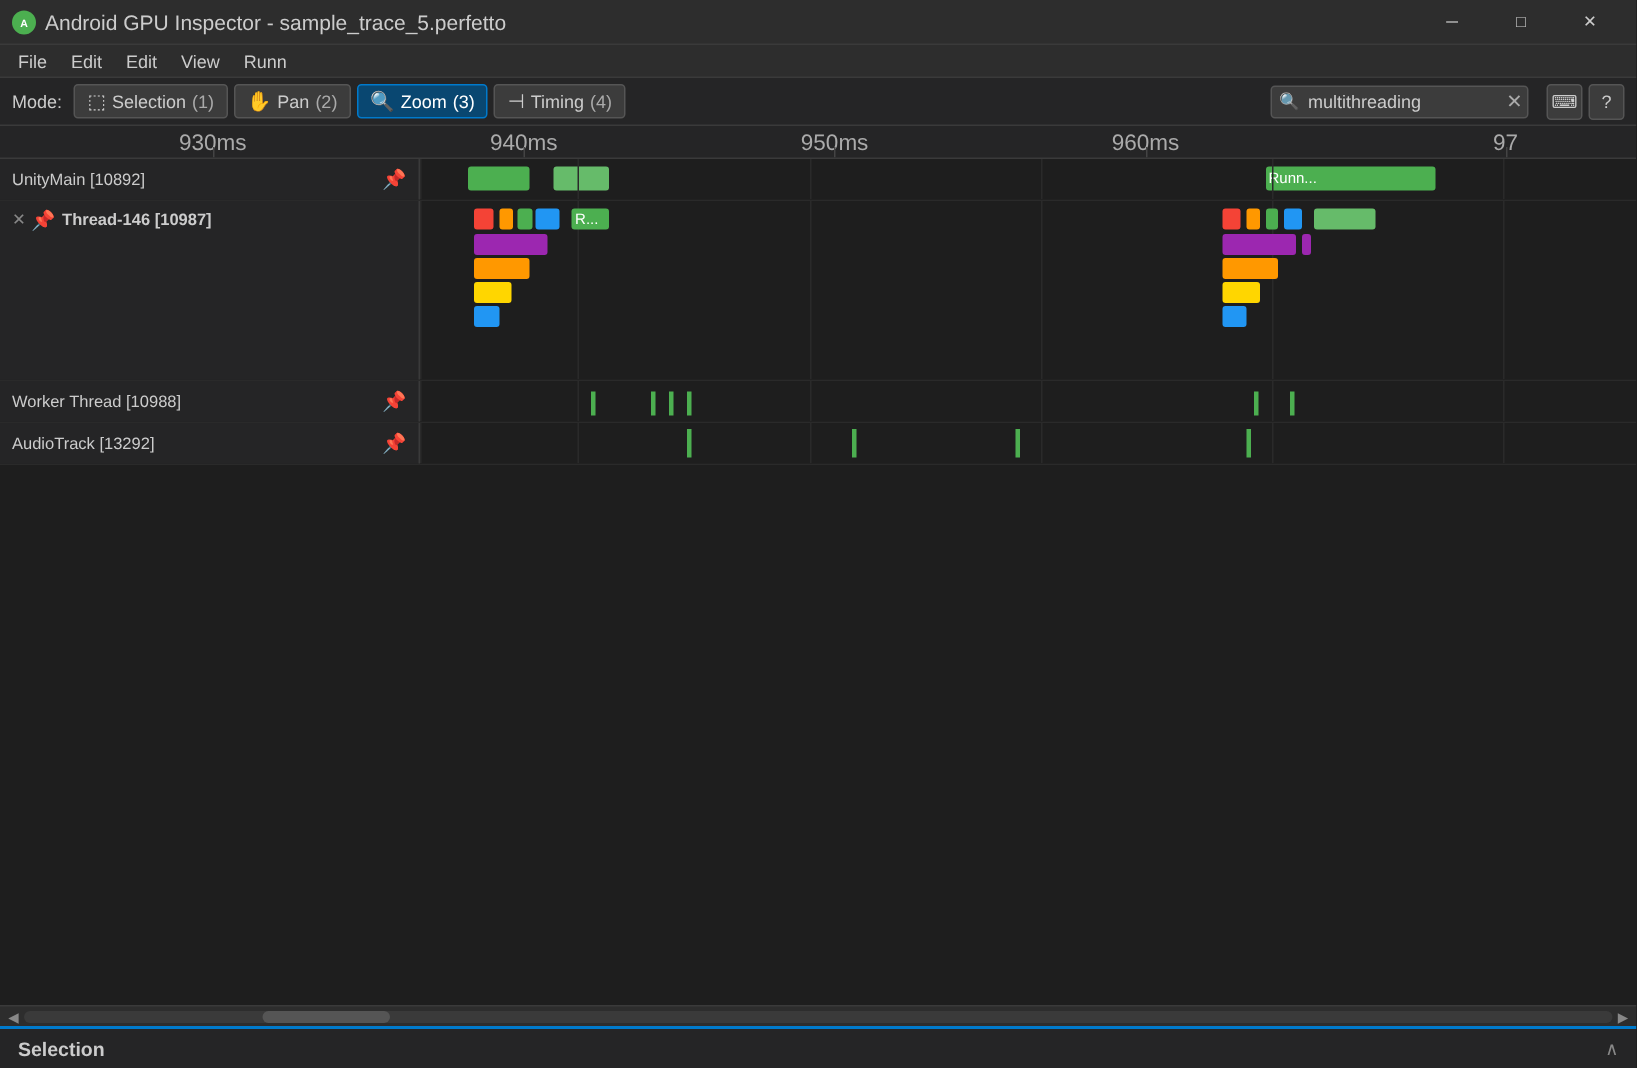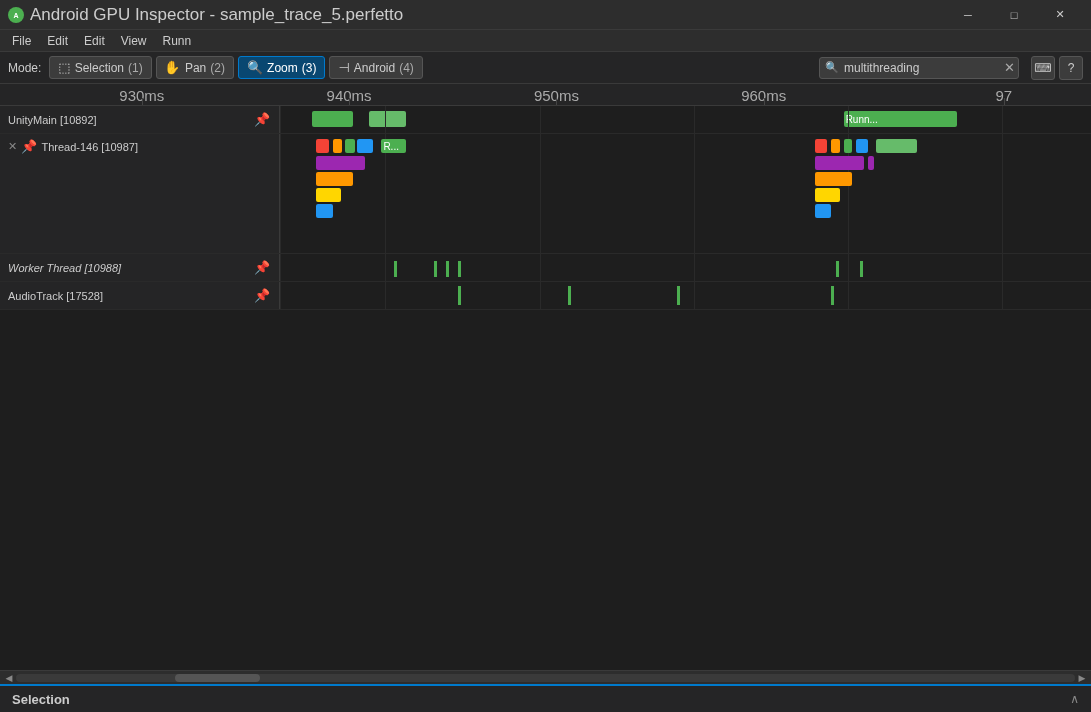"Android GPU Inspector -" #title-bar .title-text { font-size: 17px -> 14px }
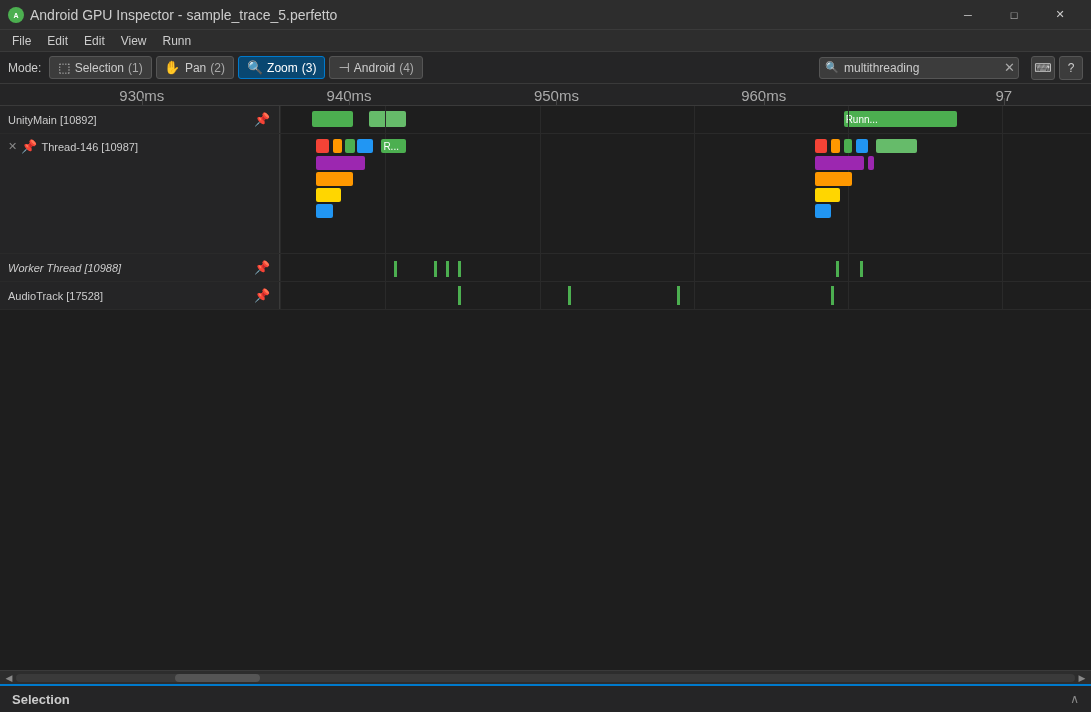"Android" span { text: Android -> Timing }
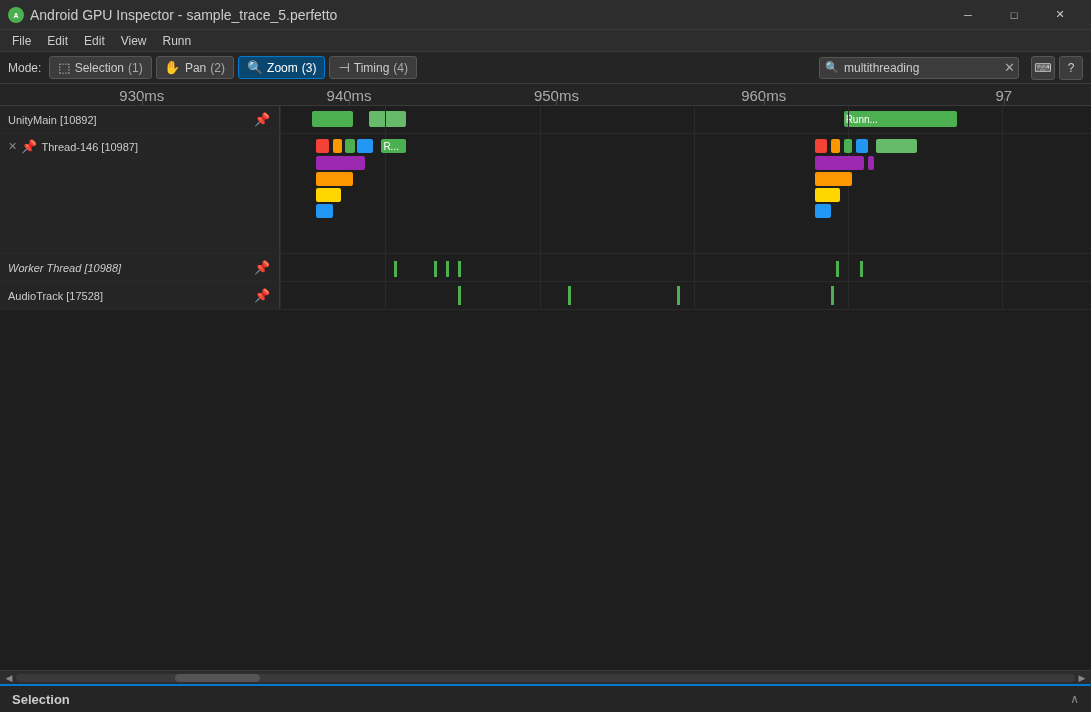"multithreading" .search-input { width: 200px -> 172px }
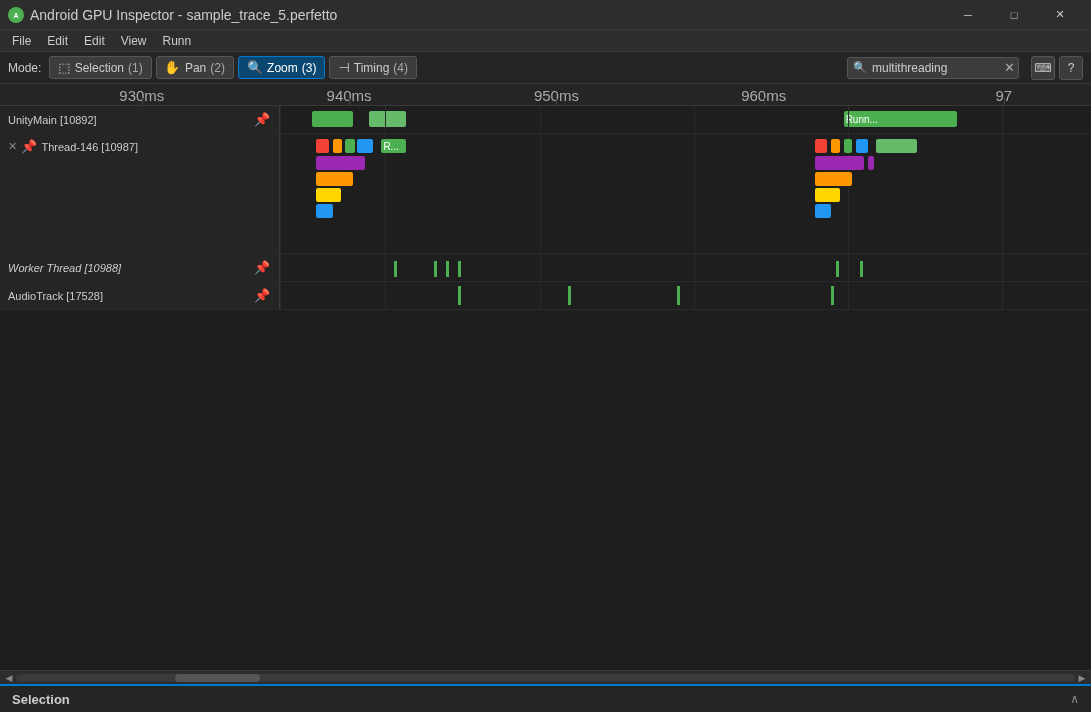"Thread-146 [10987]" span { font-weight: none -> bold }
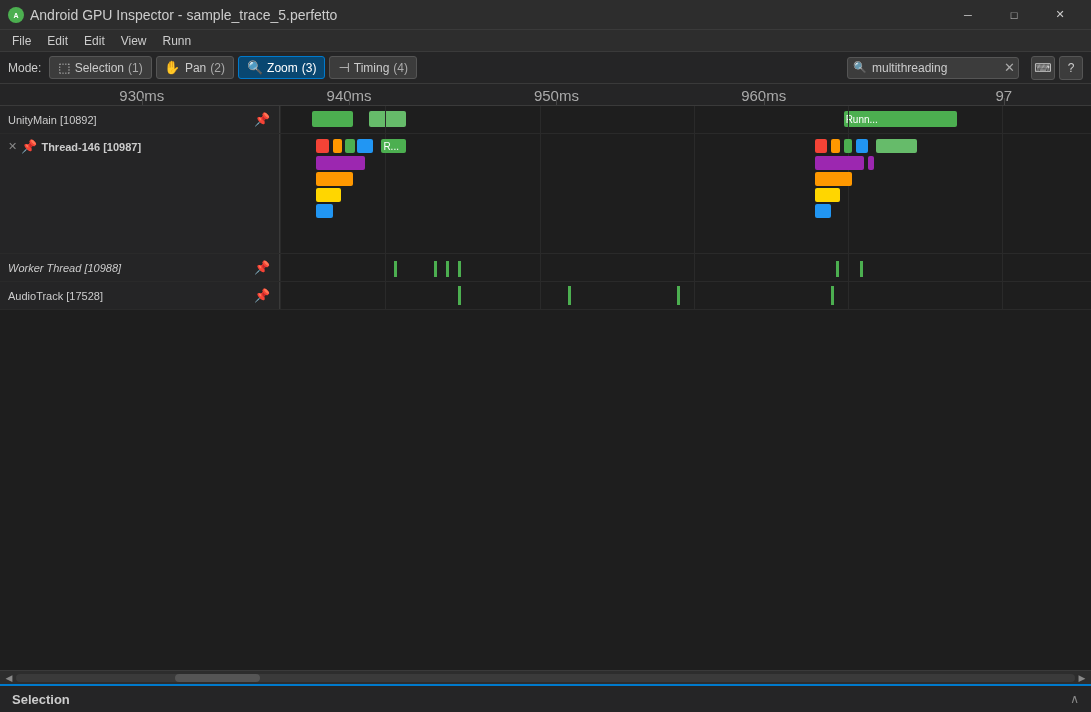"Worker Thread [10988]" span { font-style: italic -> none }
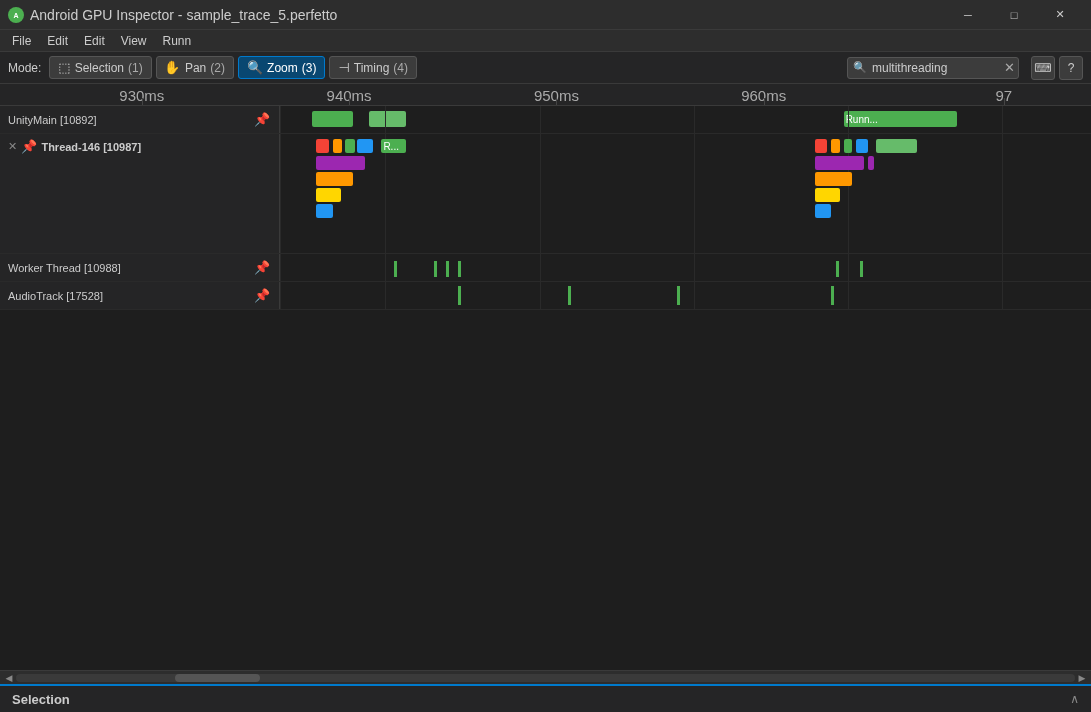"AudioTrack [17528]" span { text: 17528 -> 13292 }
